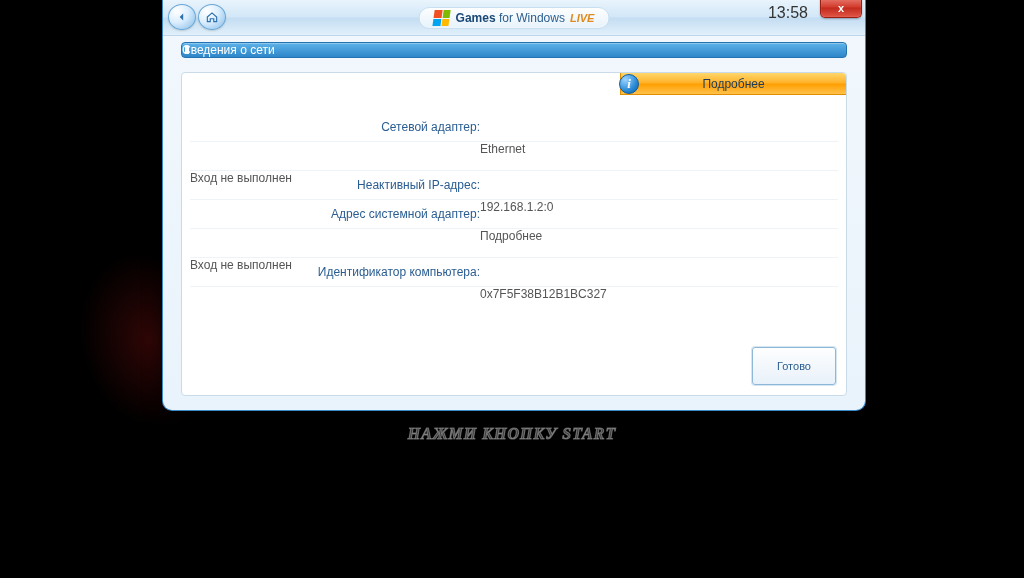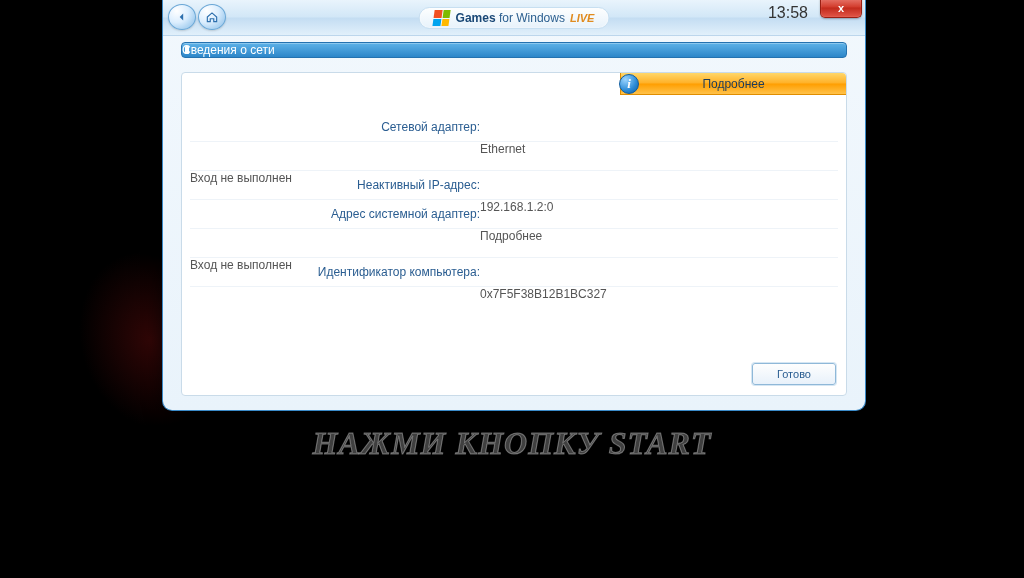"Готово" .done-btn { height: 22px -> 38px }
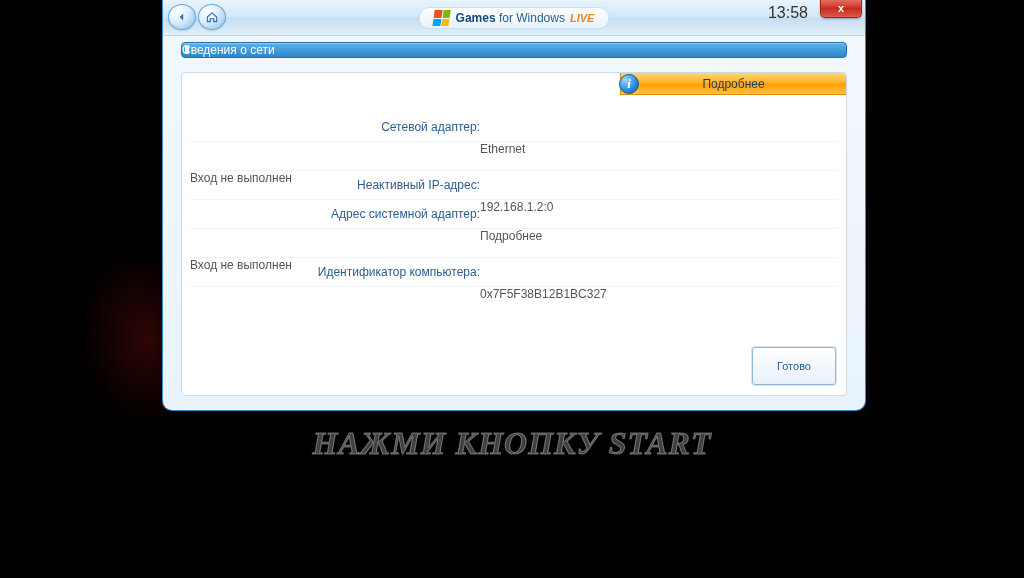"НАЖМИ КНОПКУ START" .press-start { font-size: 32px -> 16px }
